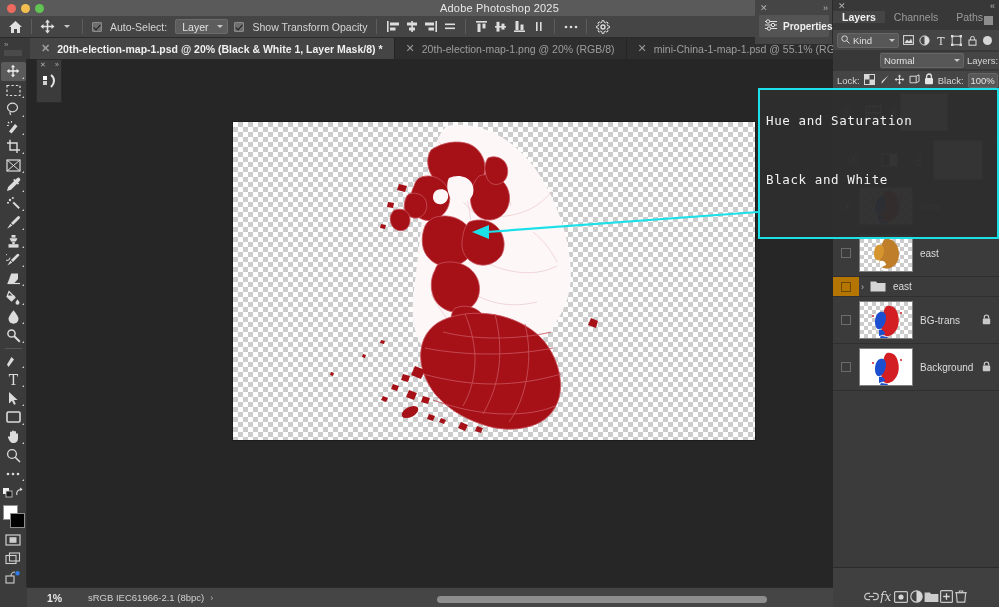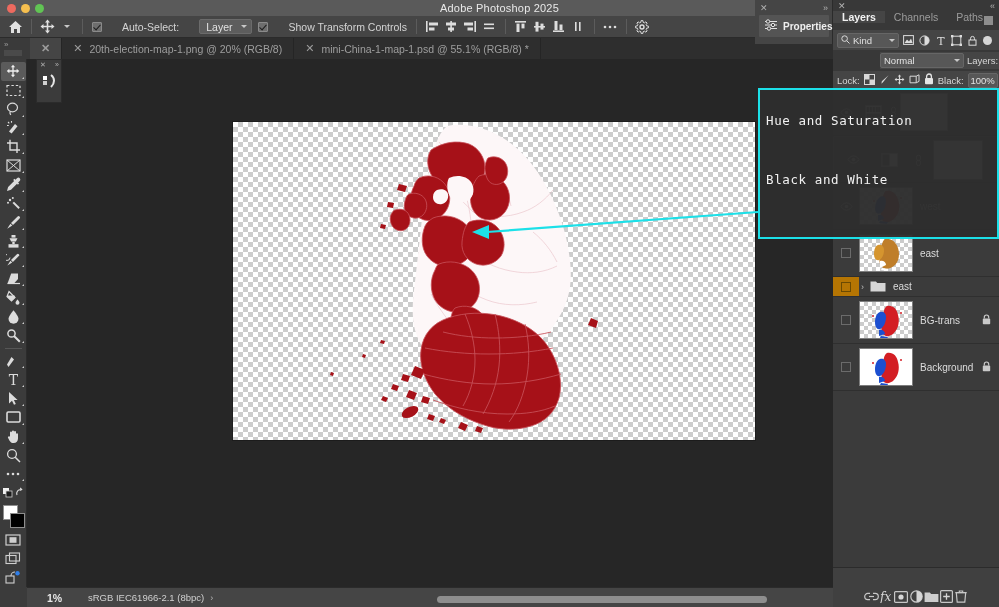"Auto-Select:" .ob-item { gap: 20px -> 8px }
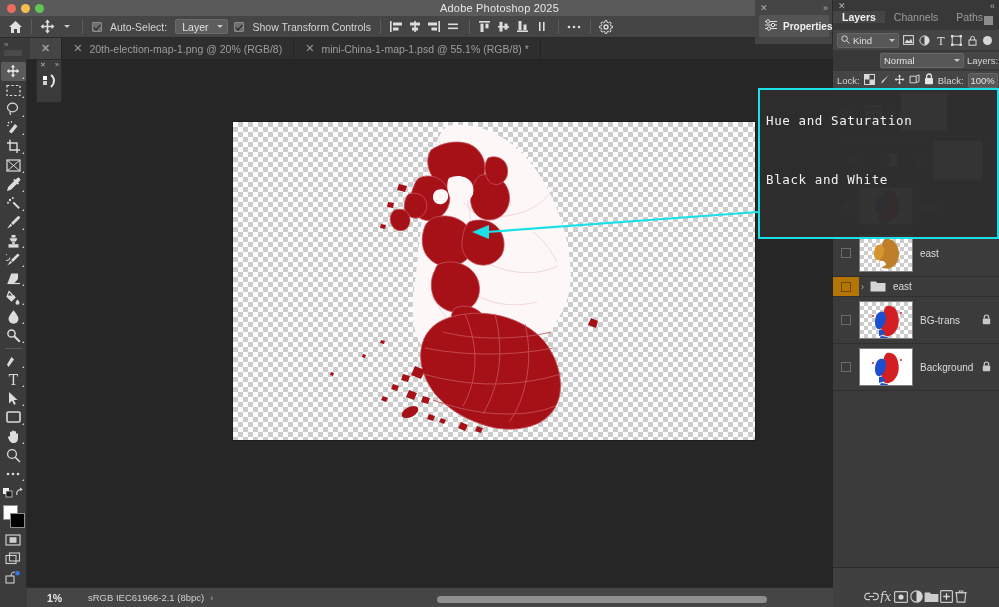"Show Transform Controls" span.ob-label { text: Controls -> Opacity }
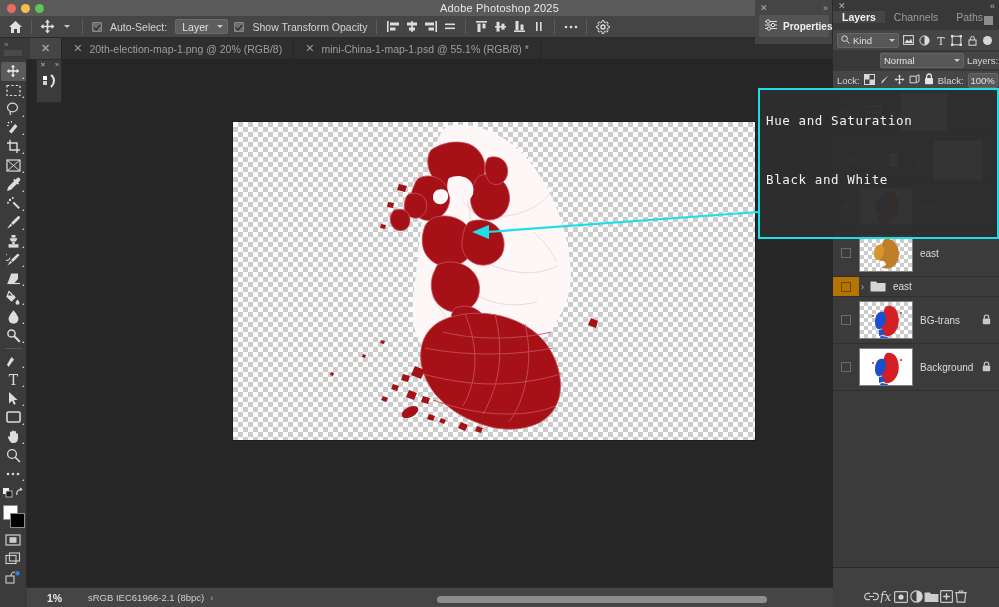"20th-election-map-1.psd @ 20% (Black &" span { html: none -> <span>20th-election-map-1.psd @ 20% (Black &amp; White 1, Layer Mask/8) *</span> }
